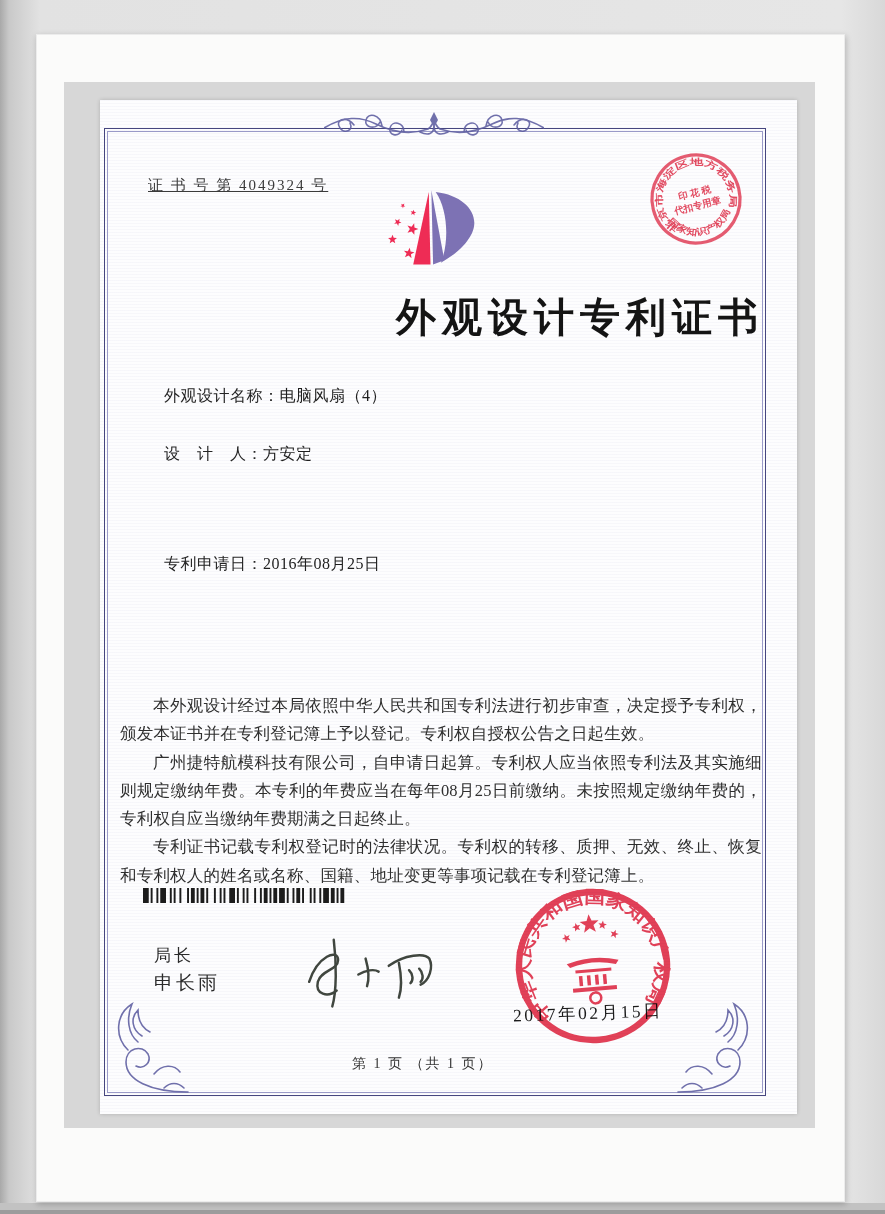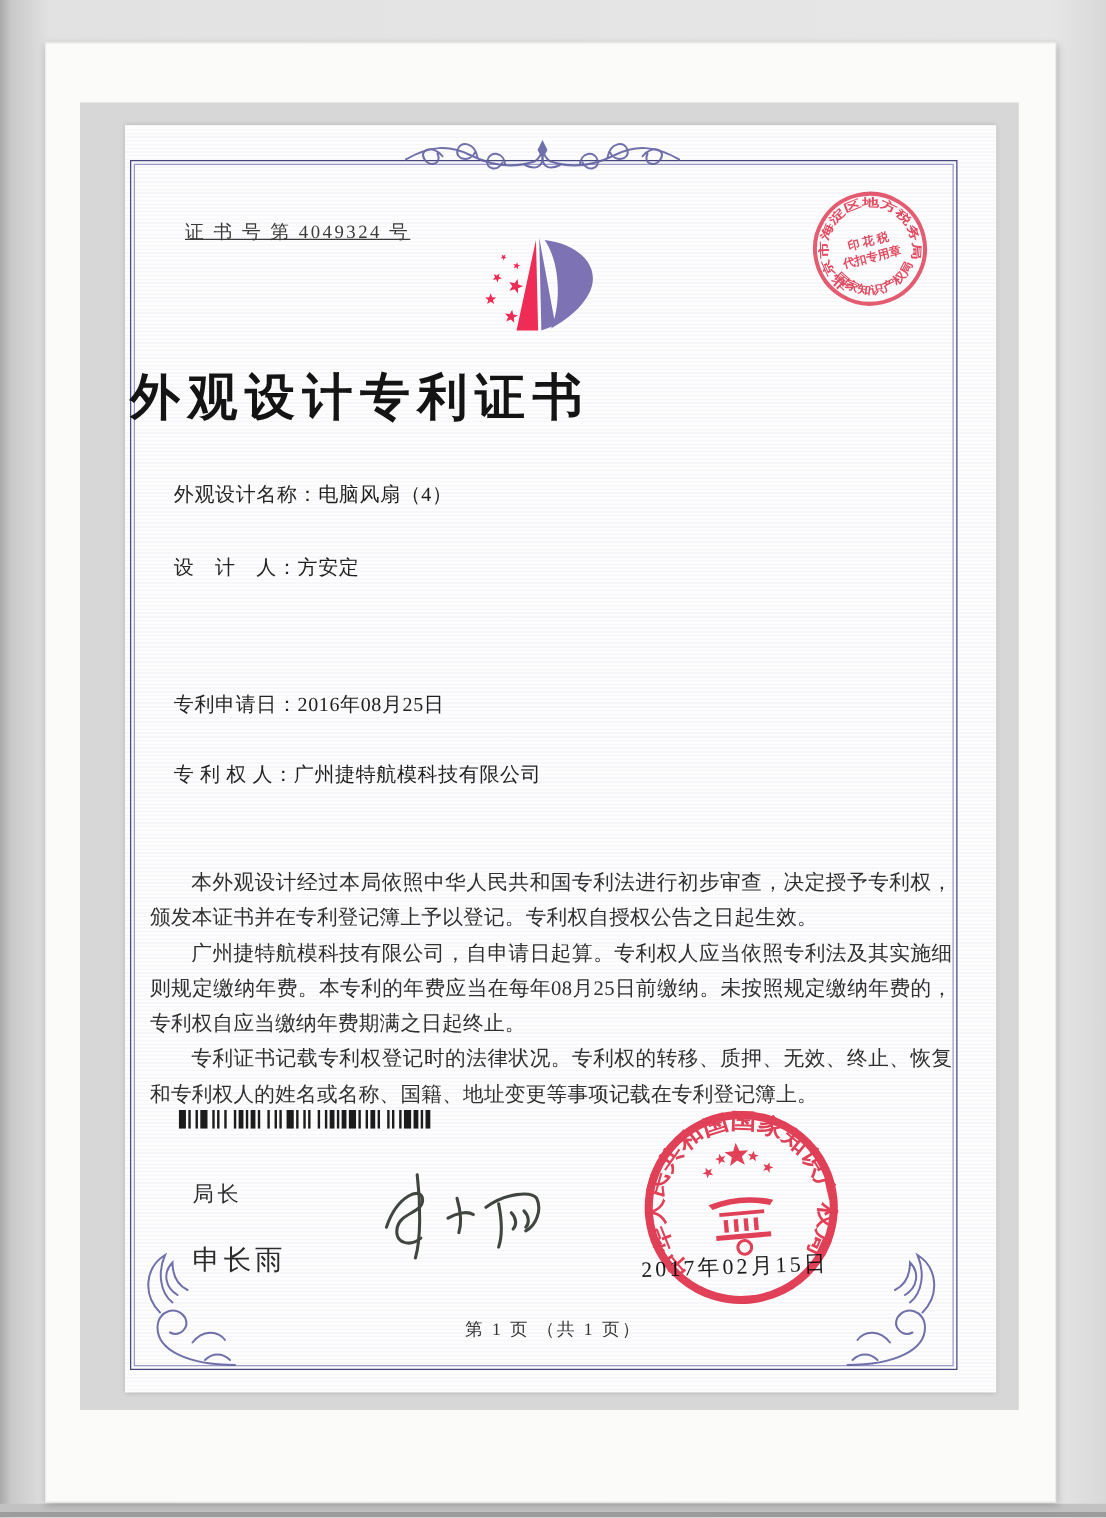"外观设计专利证书" .title { text-align: left -> right }
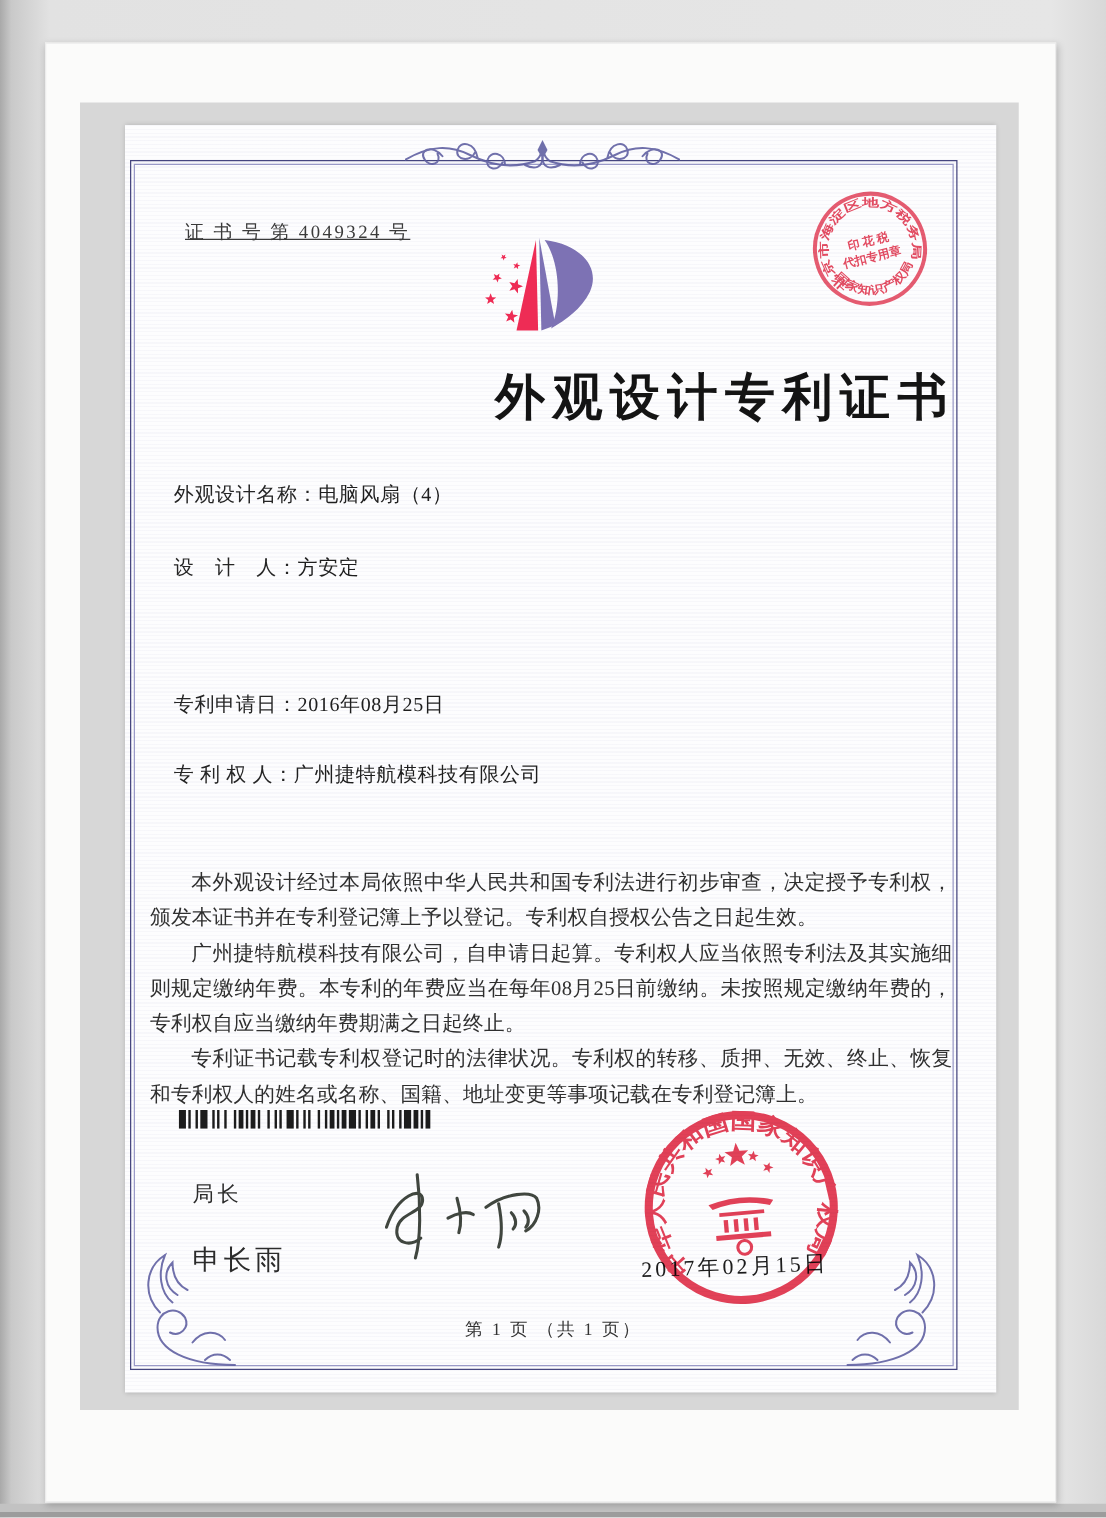"外观设计名称：电脑风扇（4）" .field-row { left: 39px -> 64px }
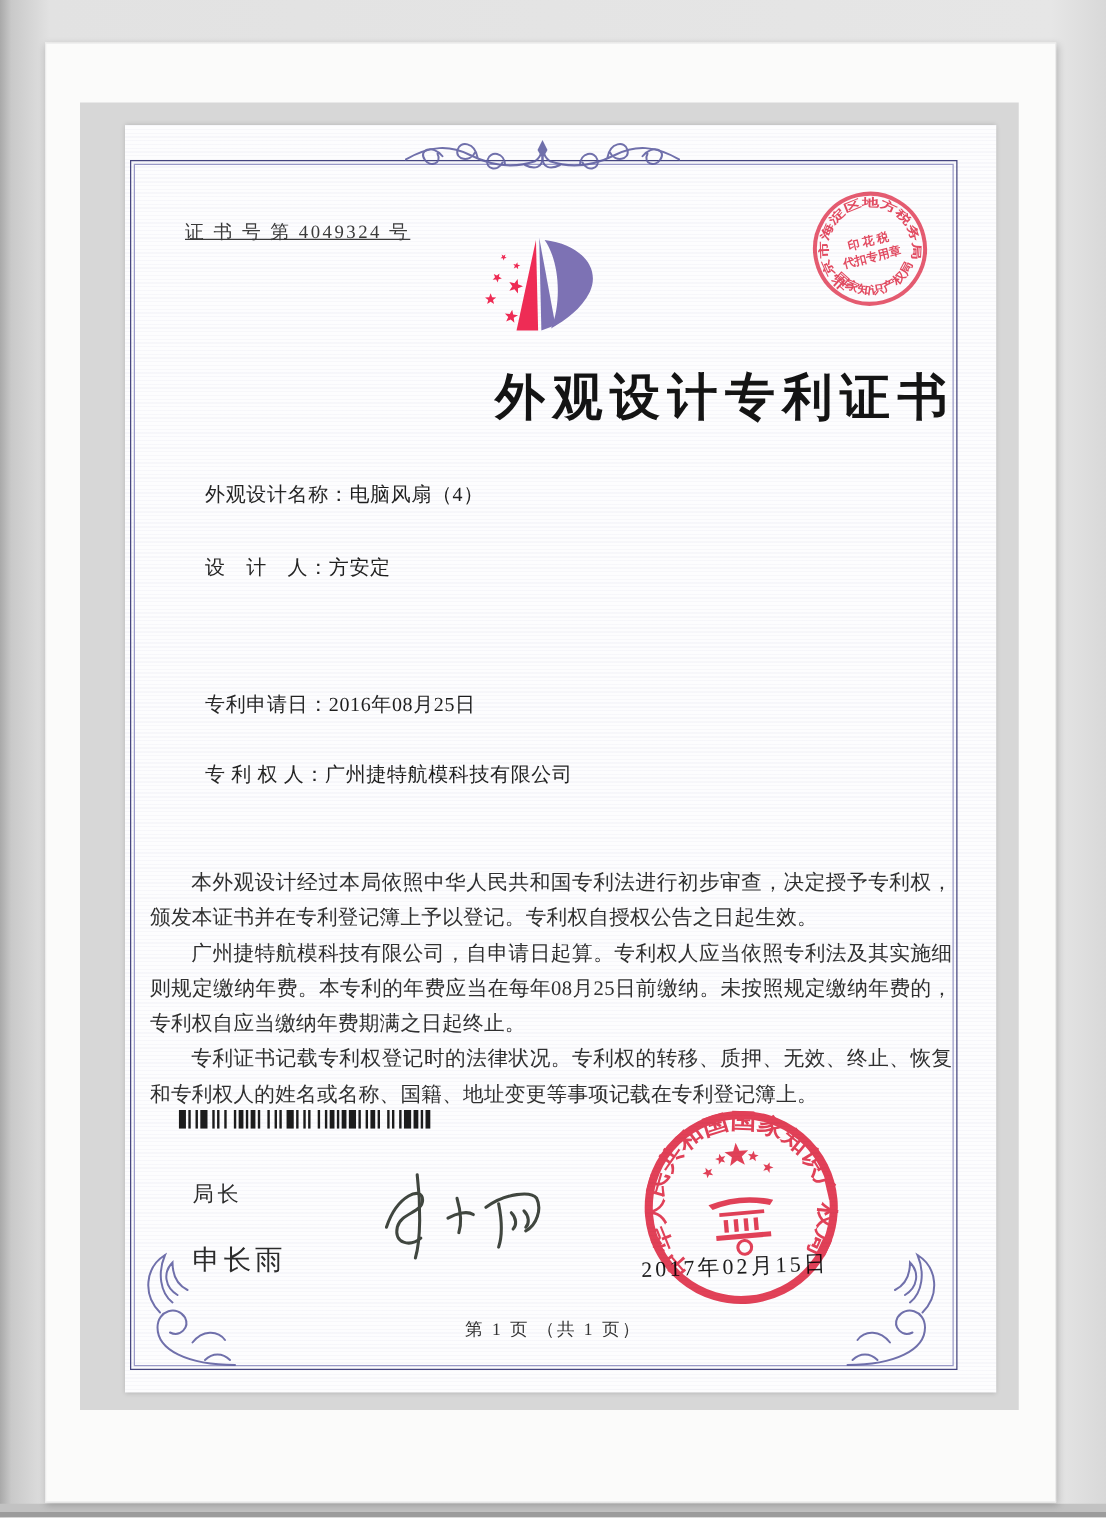"专 利 权 人：广州捷特航模科技有限公司" div.field-row { html: <div> <span>专 利 权 人：</span><span>广州捷特航模科技有限公司</span> </div> -> none }
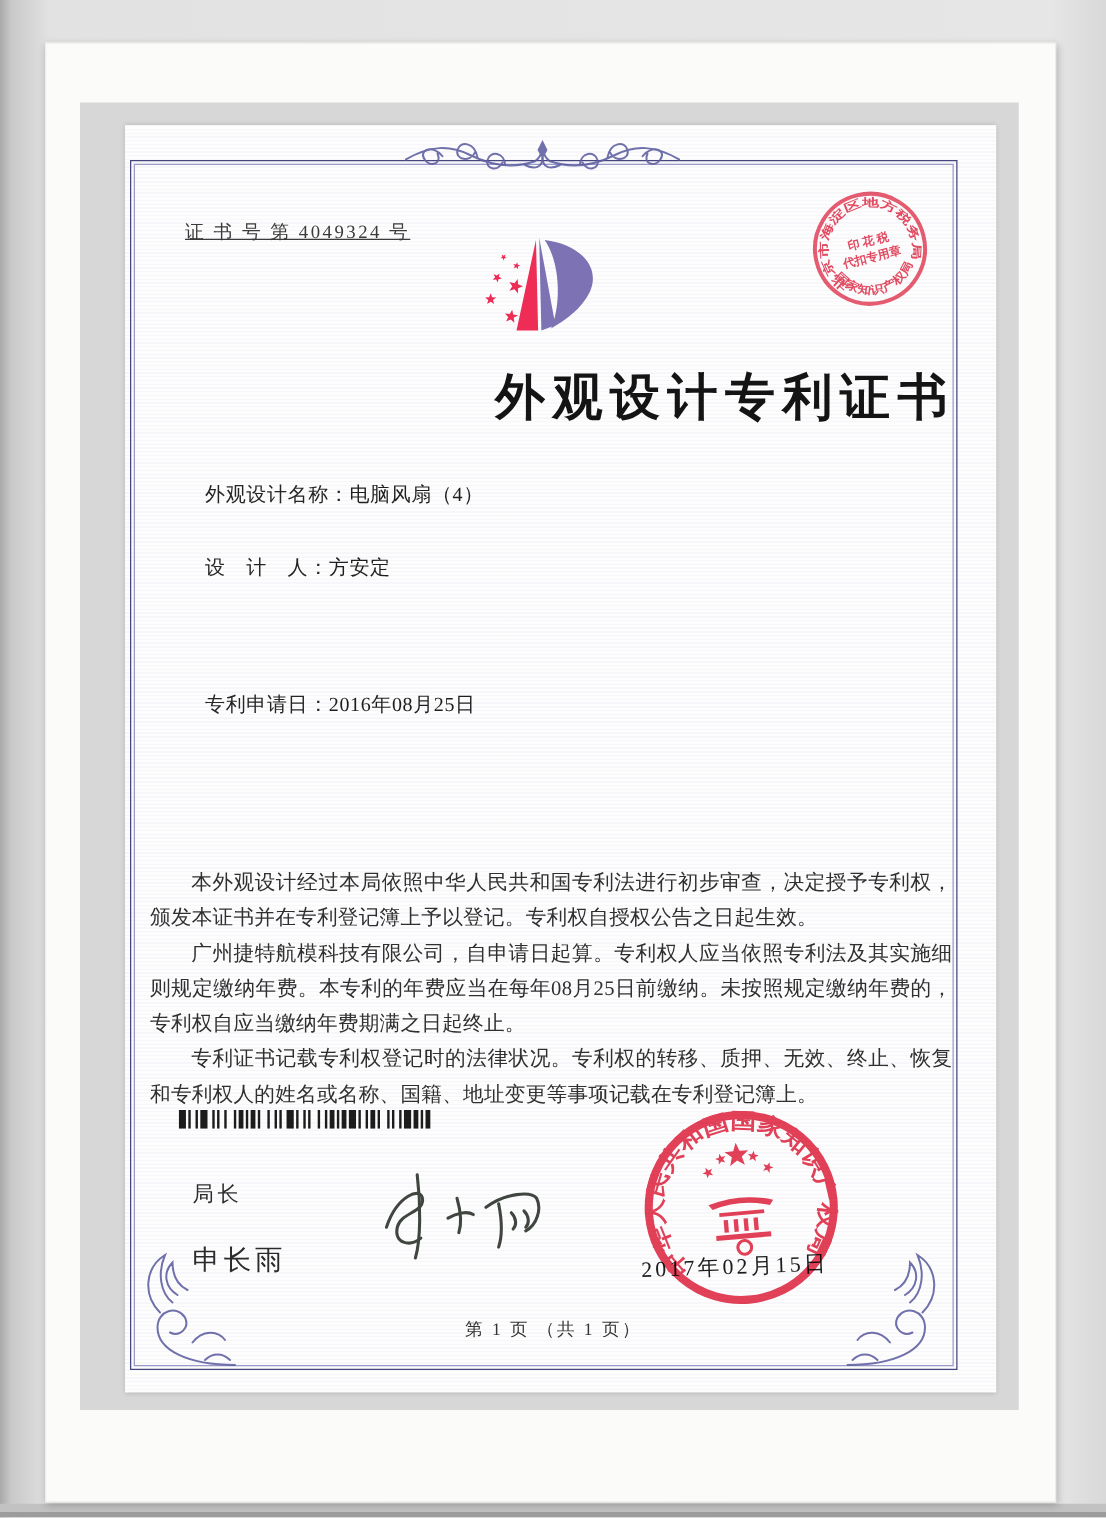"申长雨" .director-name { font-size: 22px -> 19px; top: 893px -> 870px }
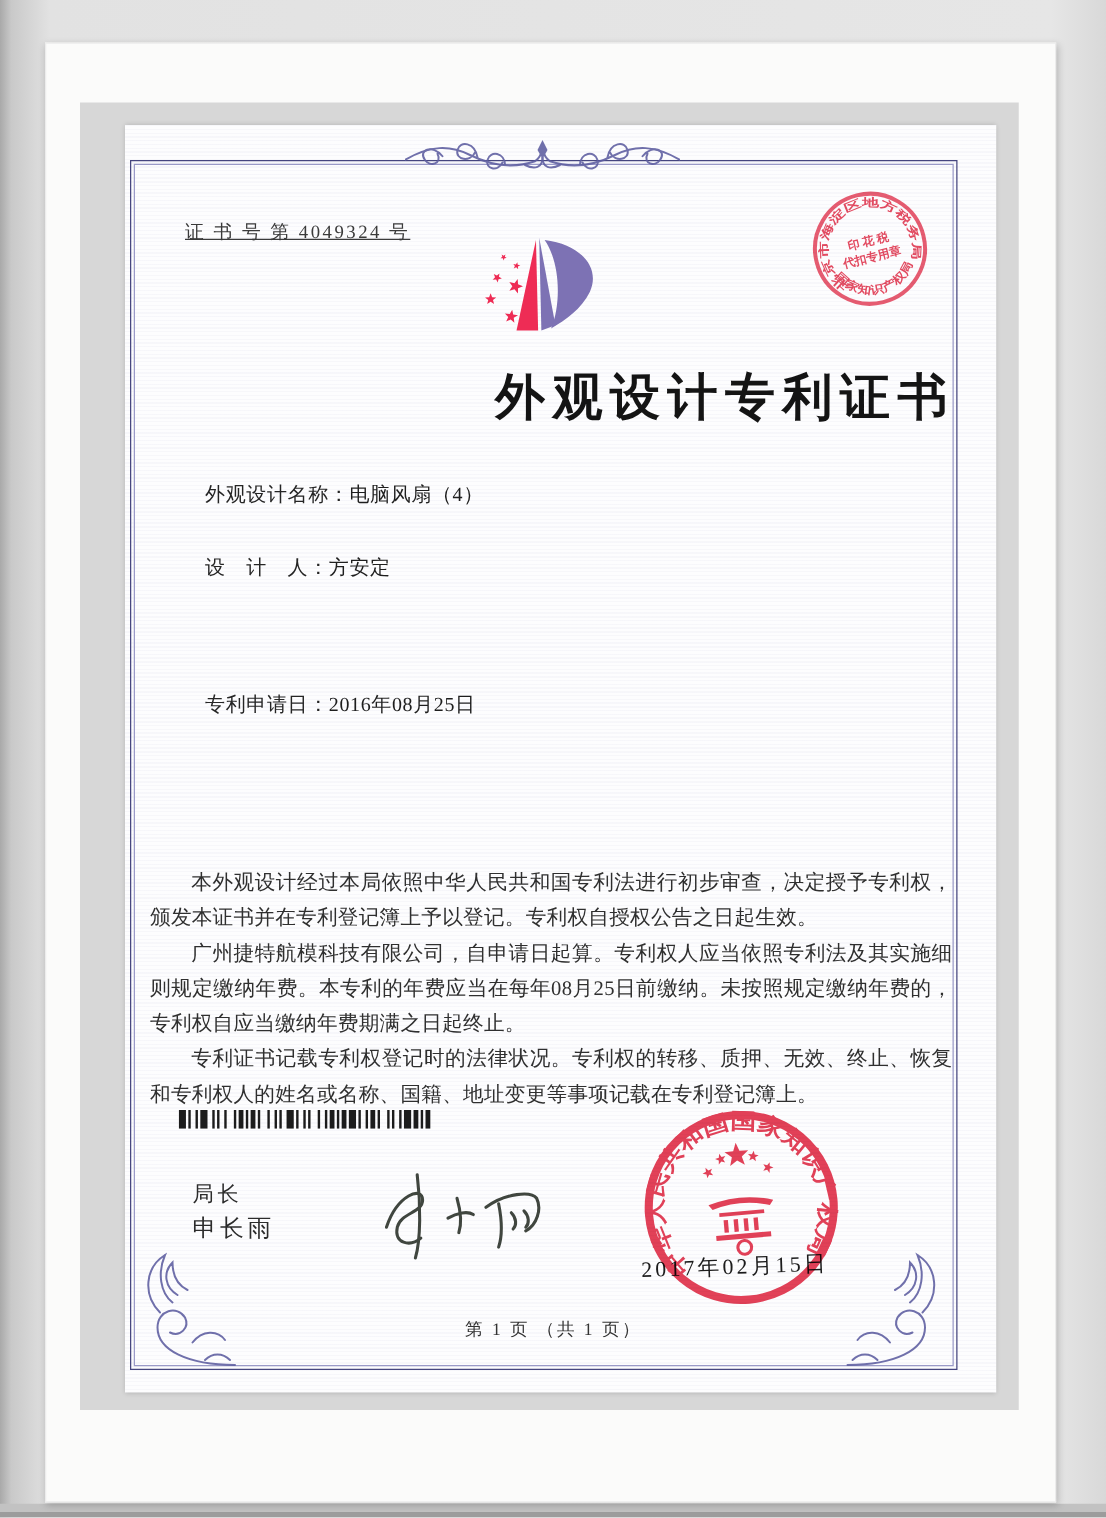"第 1 页 （共 1" .page-footer { margin-left: 20px -> none }
